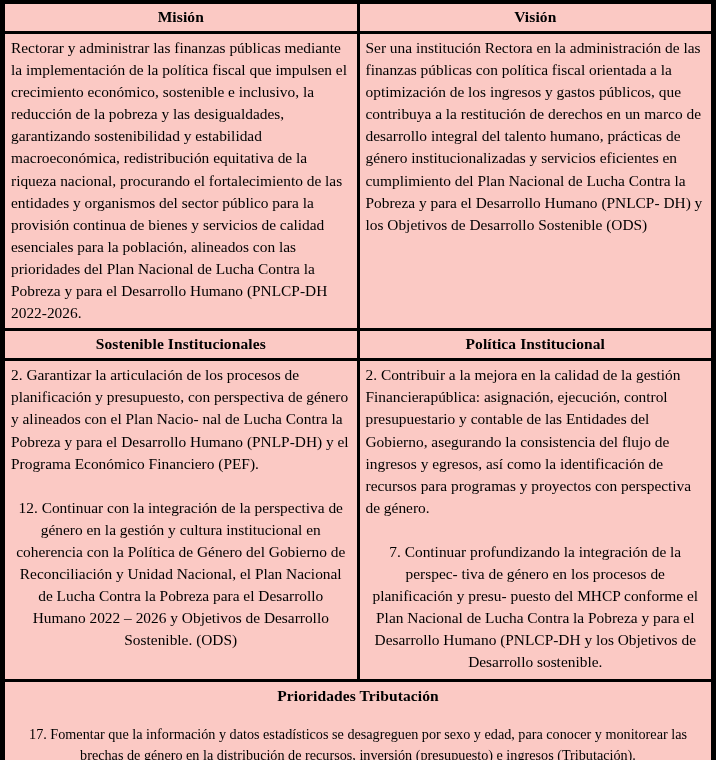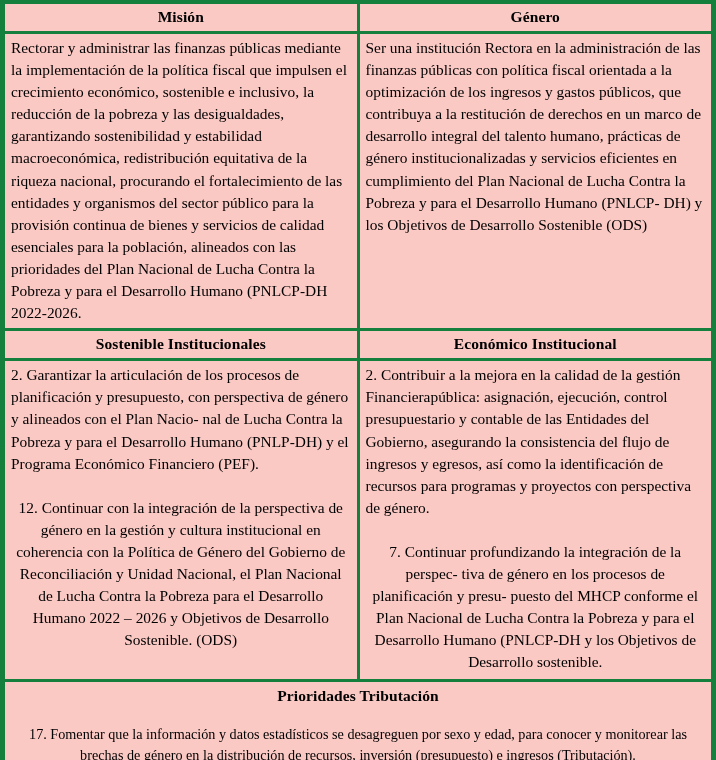"Misión" .sheet { background: #15803d -> #000000 }
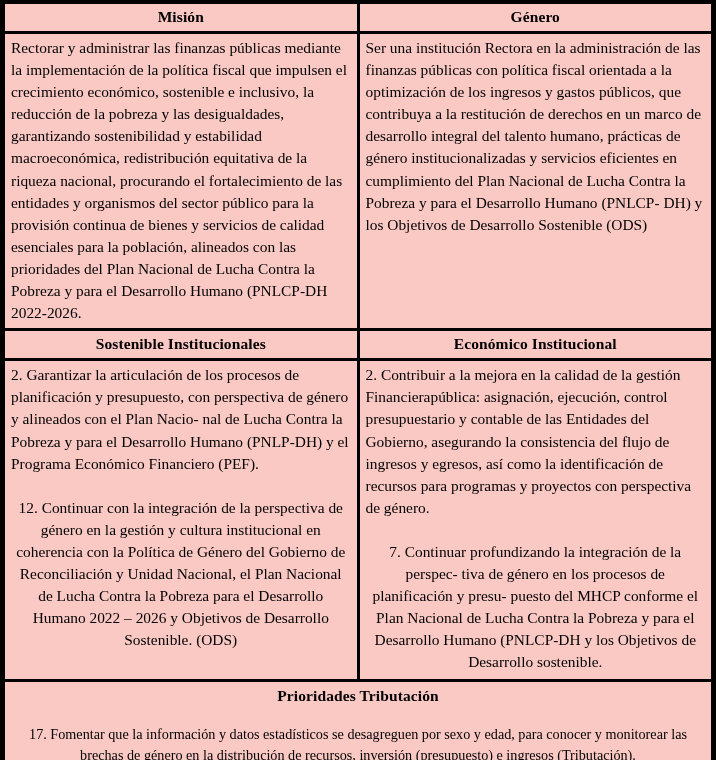"Género" div.hdr { text: Género -> Visión }
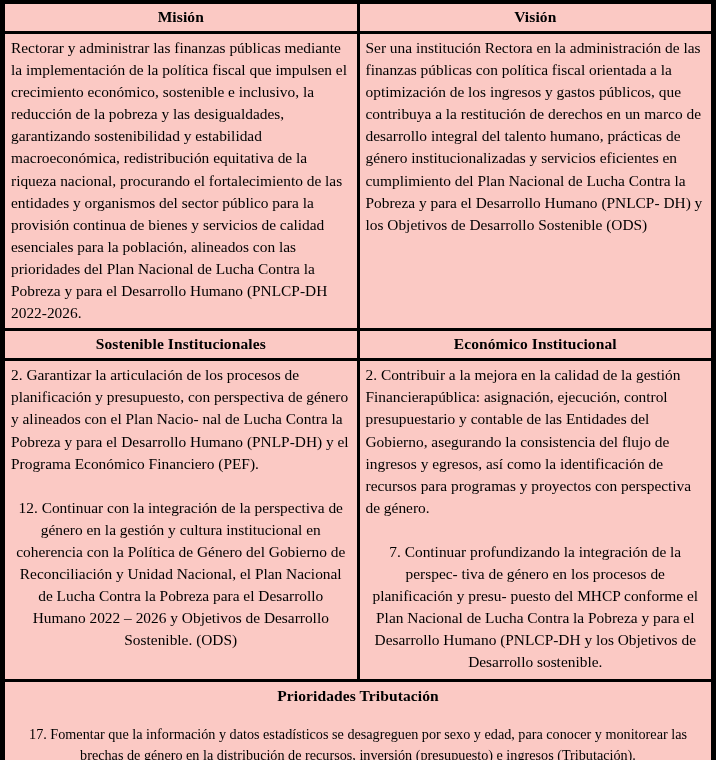"Económico Institucional" div.hdr { text: Económico -> Política }
